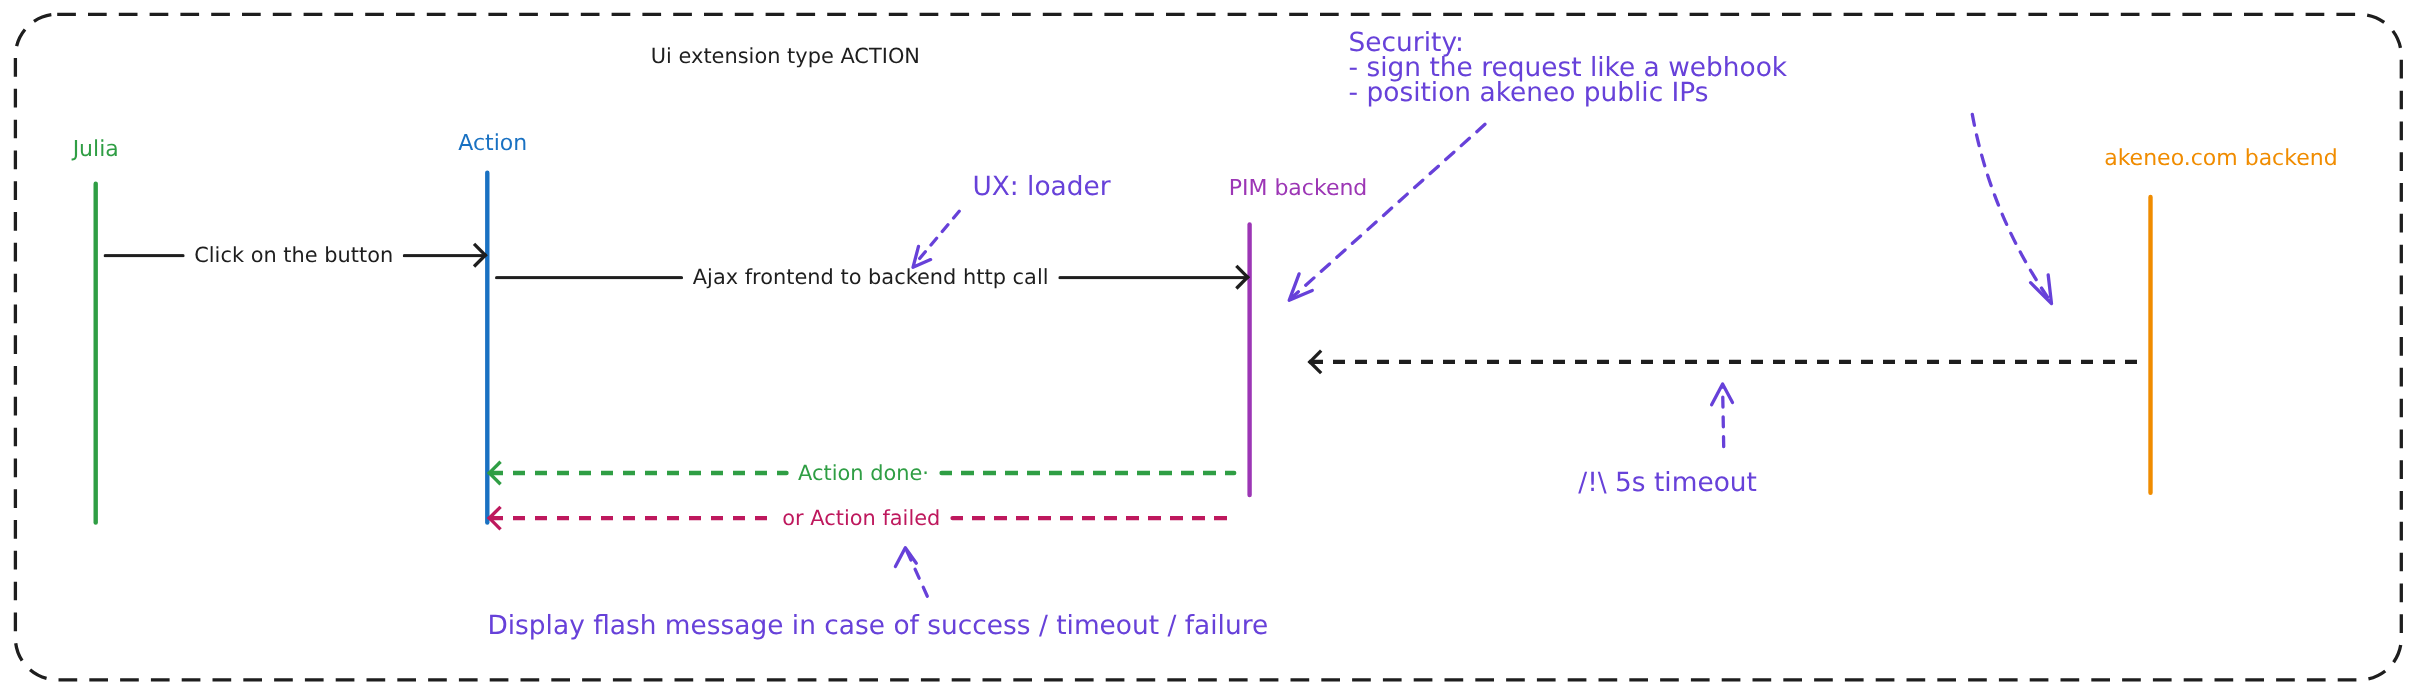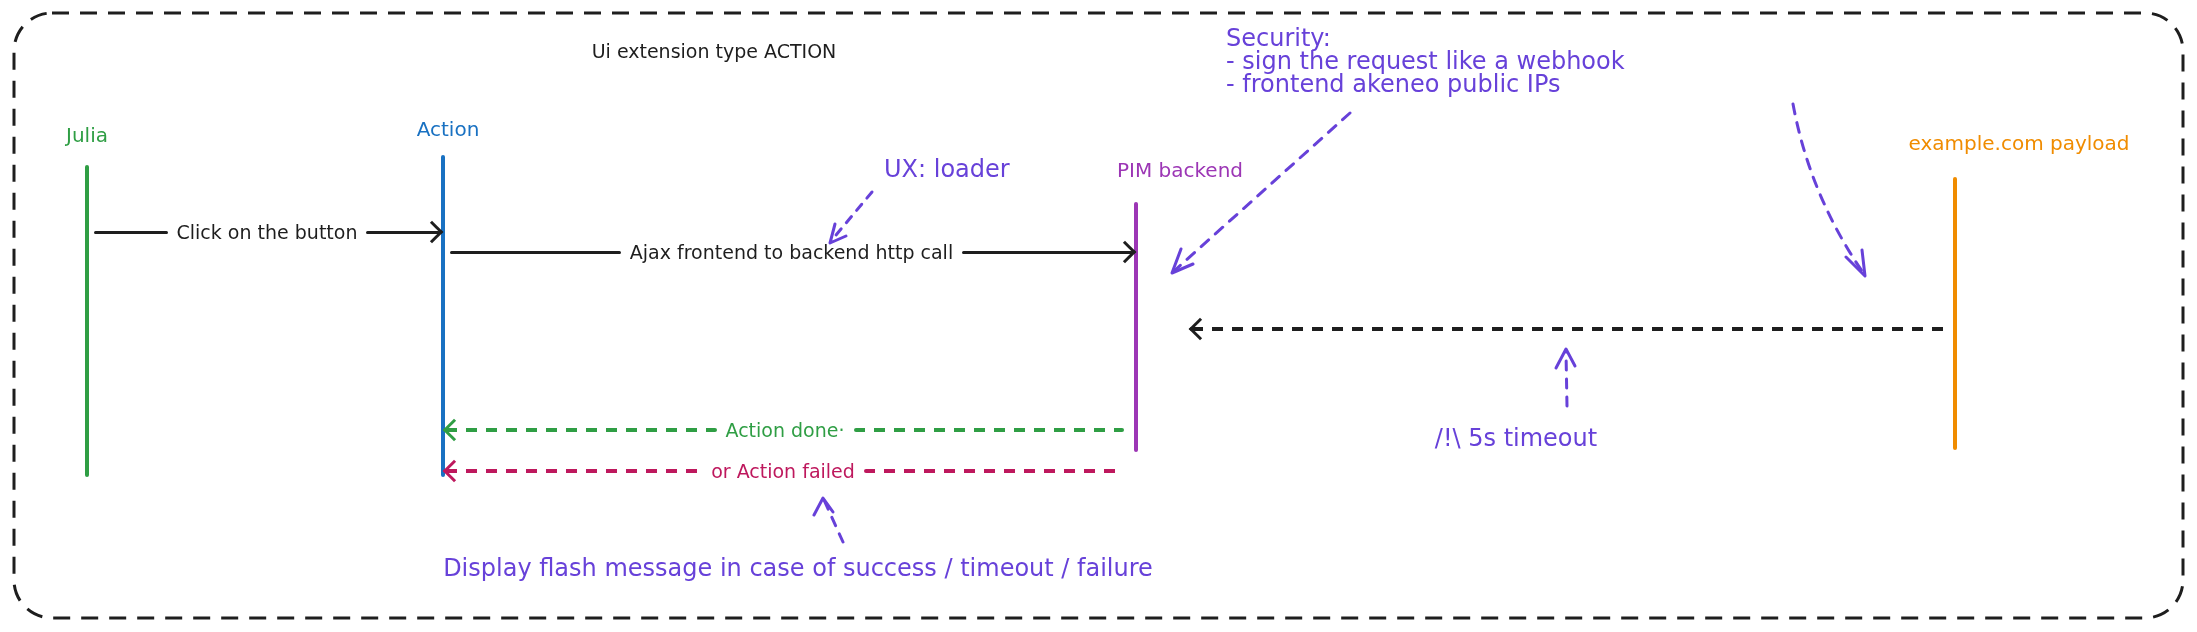"- frontend akeneo public IPs" div.nline { text: frontend -> position }
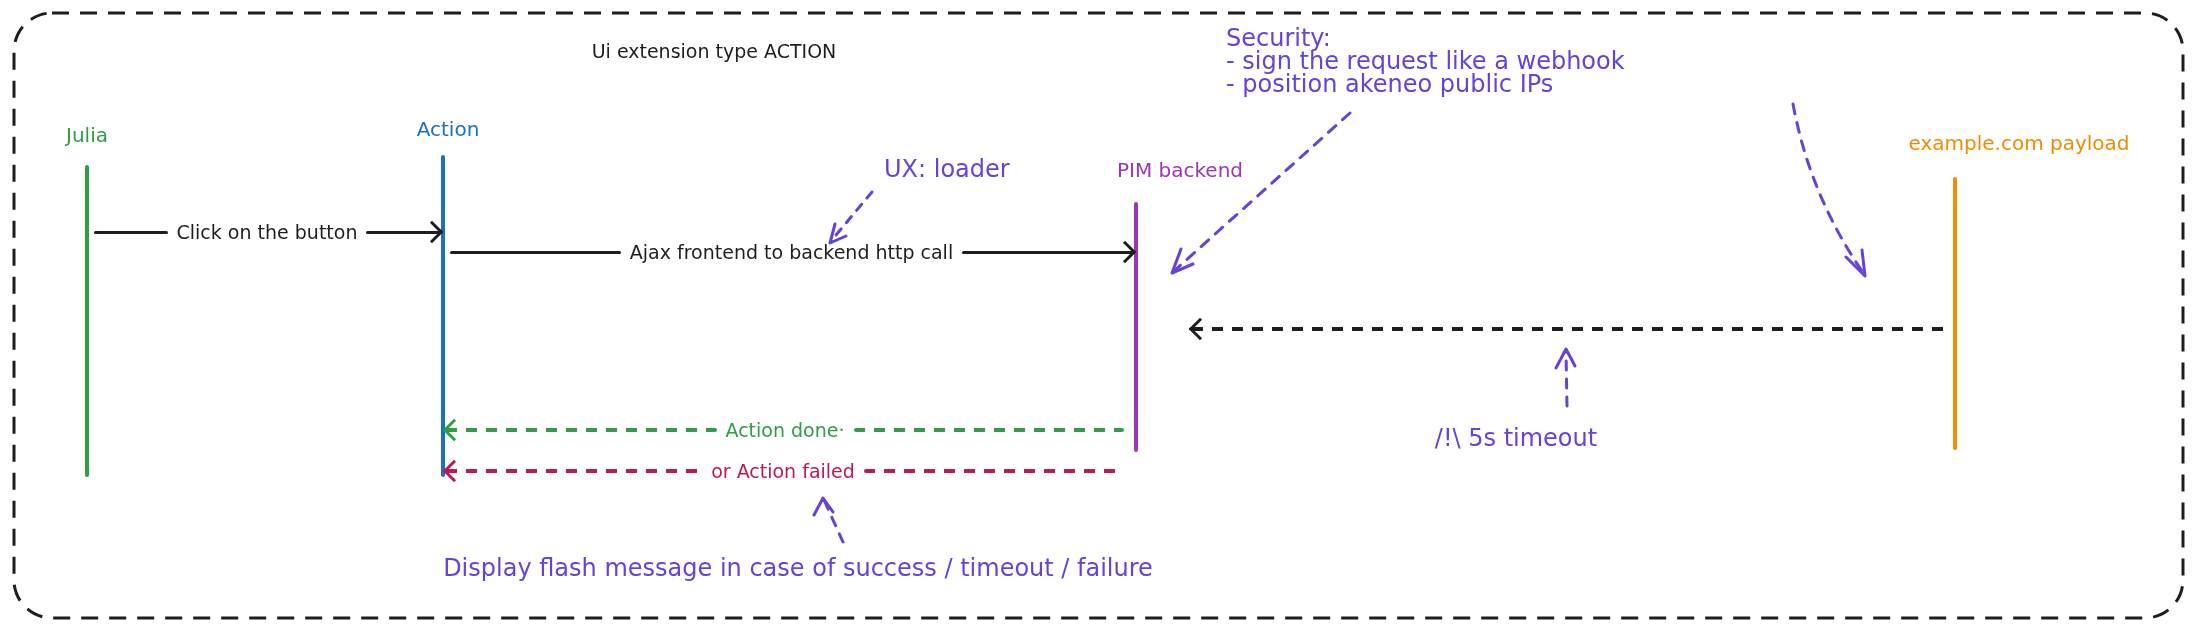"example.com payload" div.actor-label { text: example.com payload -> akeneo.com backend }
